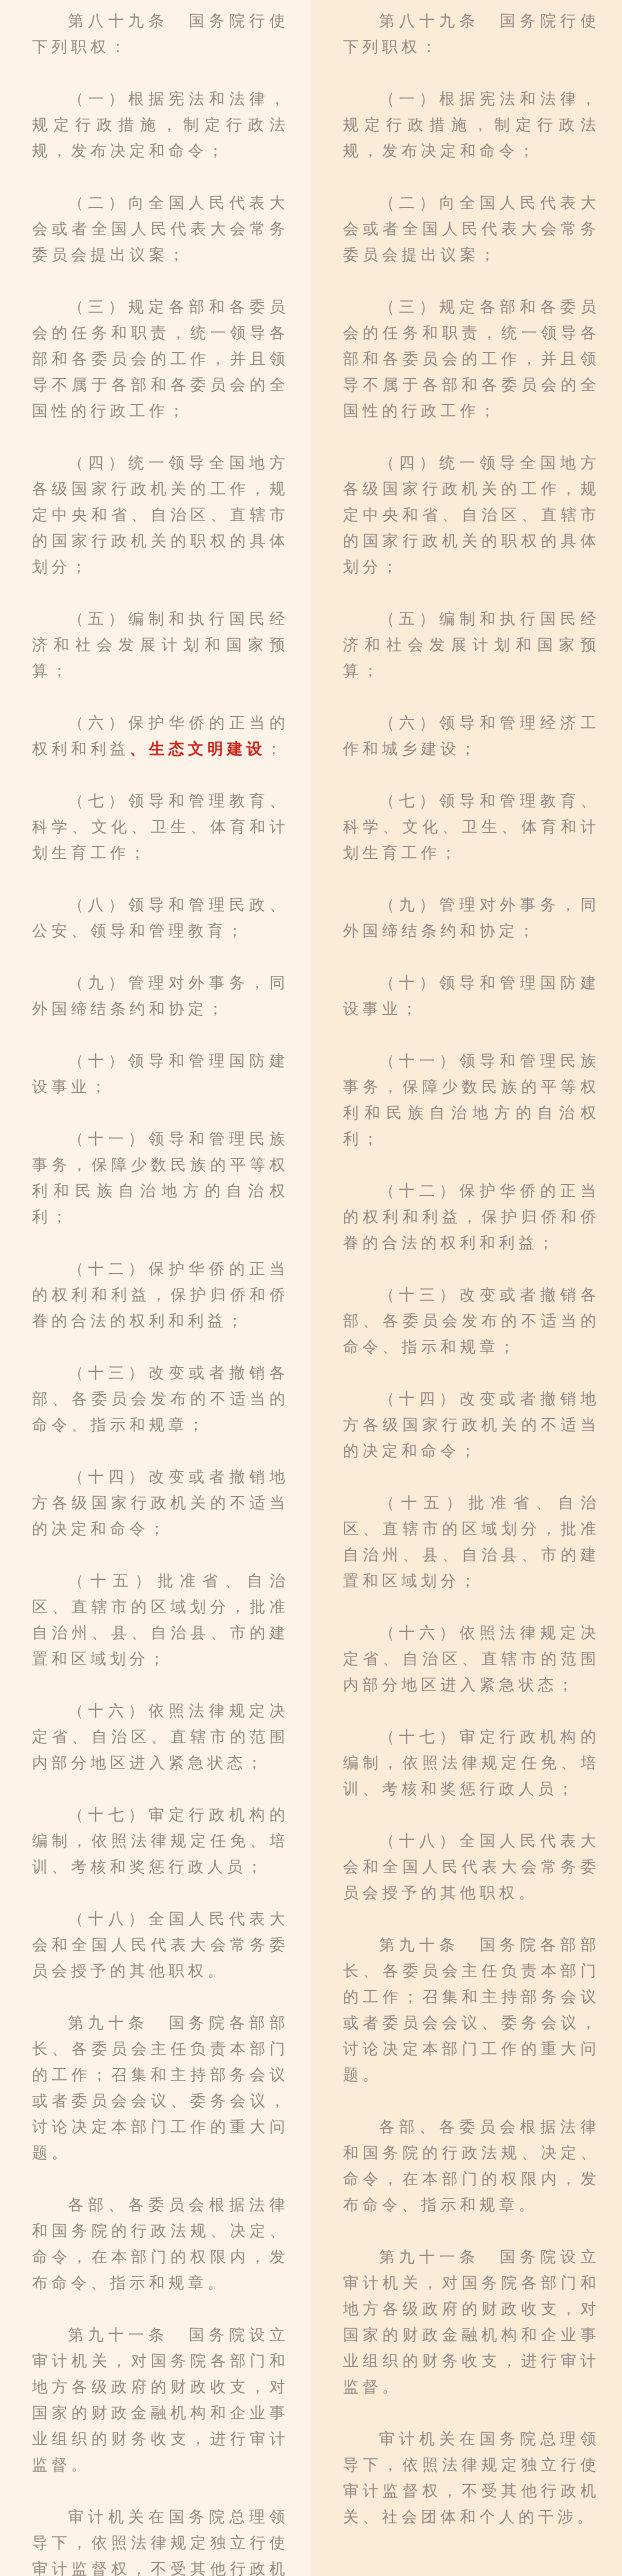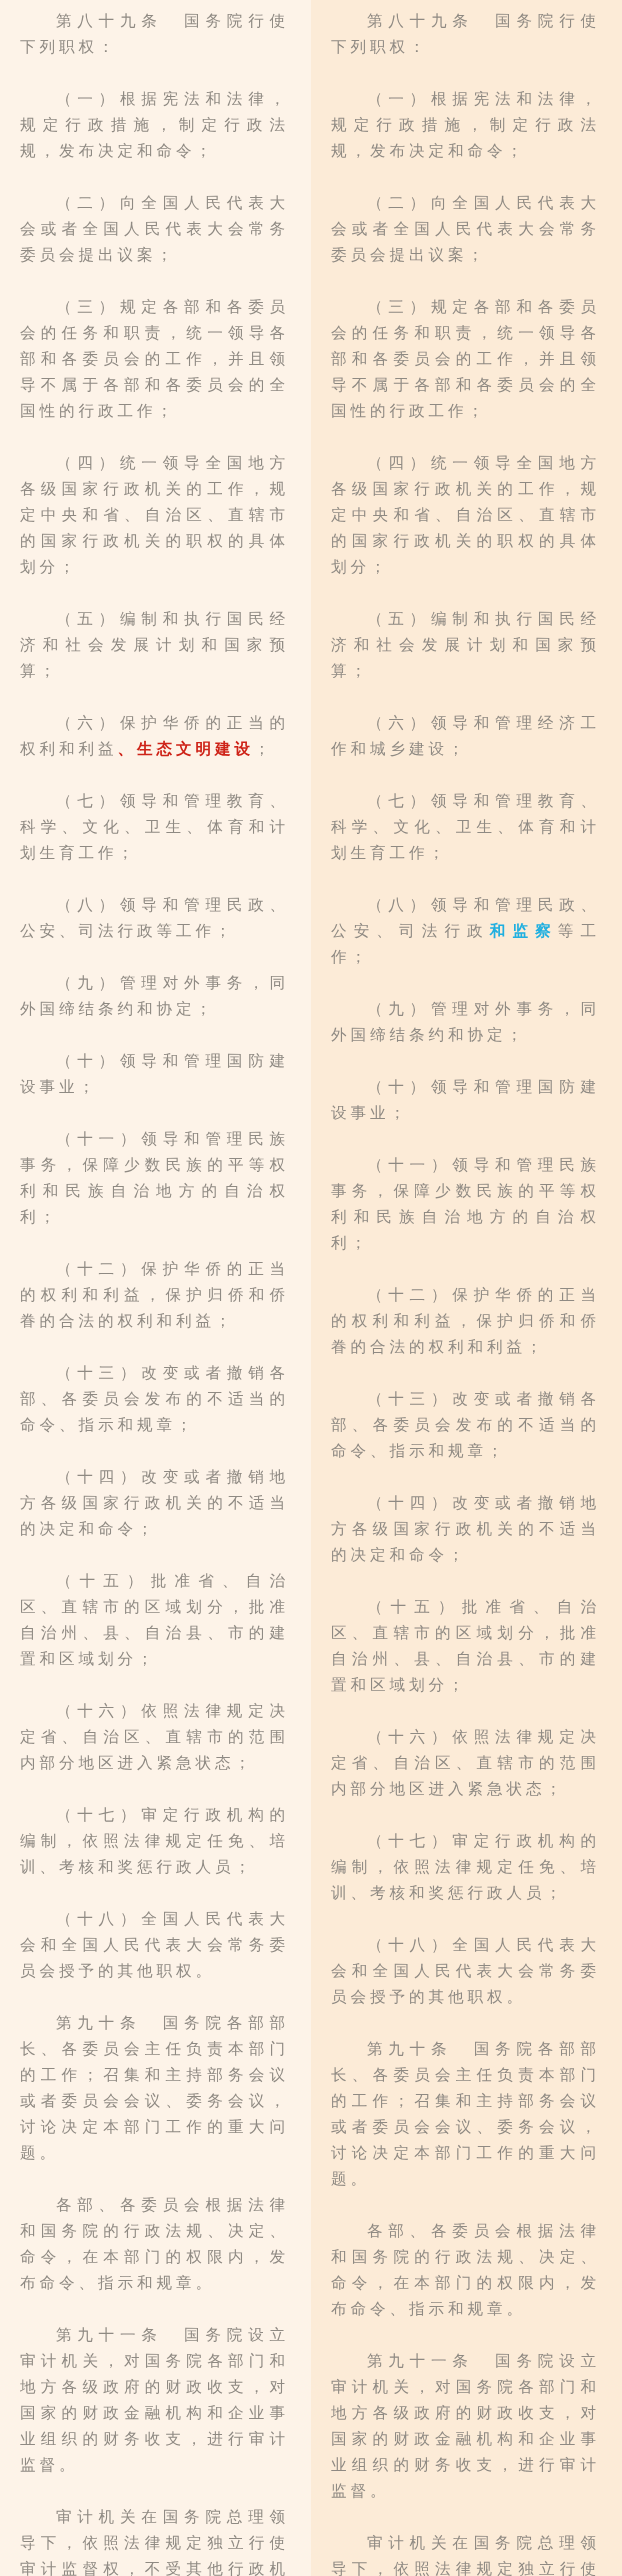"第八十九条 国务院行使下列职权：" .col p { margin: 0 0 26px 0 -> 0 0 26px 12px }
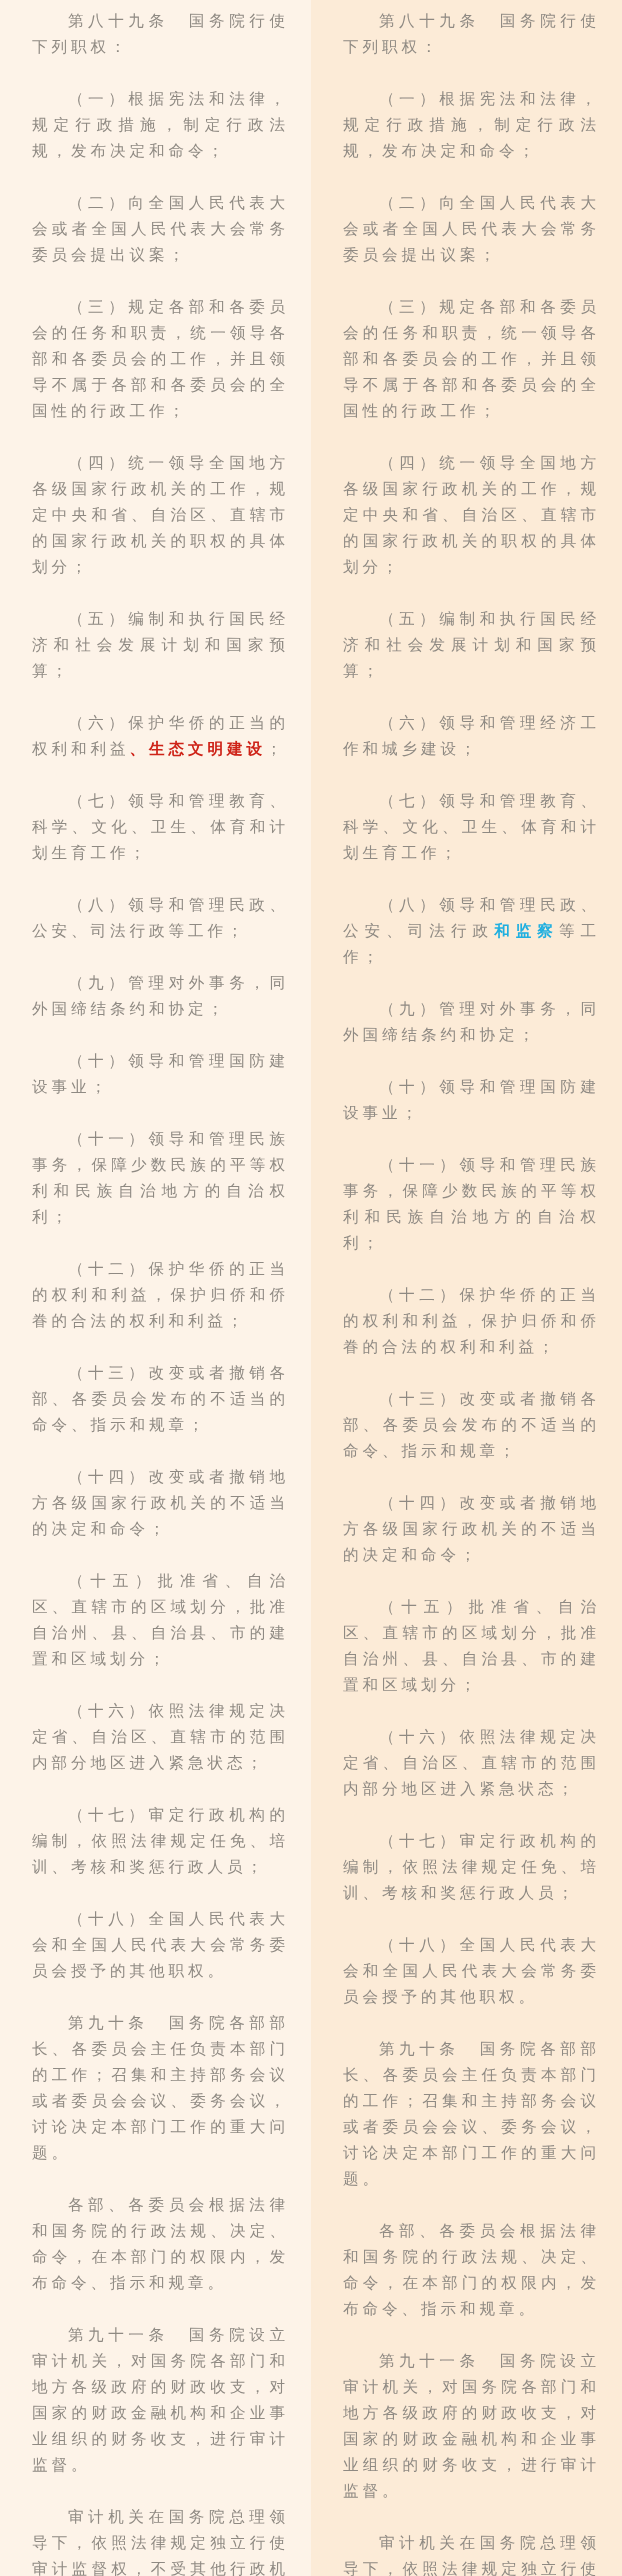"（八）领导和管理民政、公安、司法行政等工作；" span.run-normal { text: 司法行政等工作 -> 领导和管理教育 }
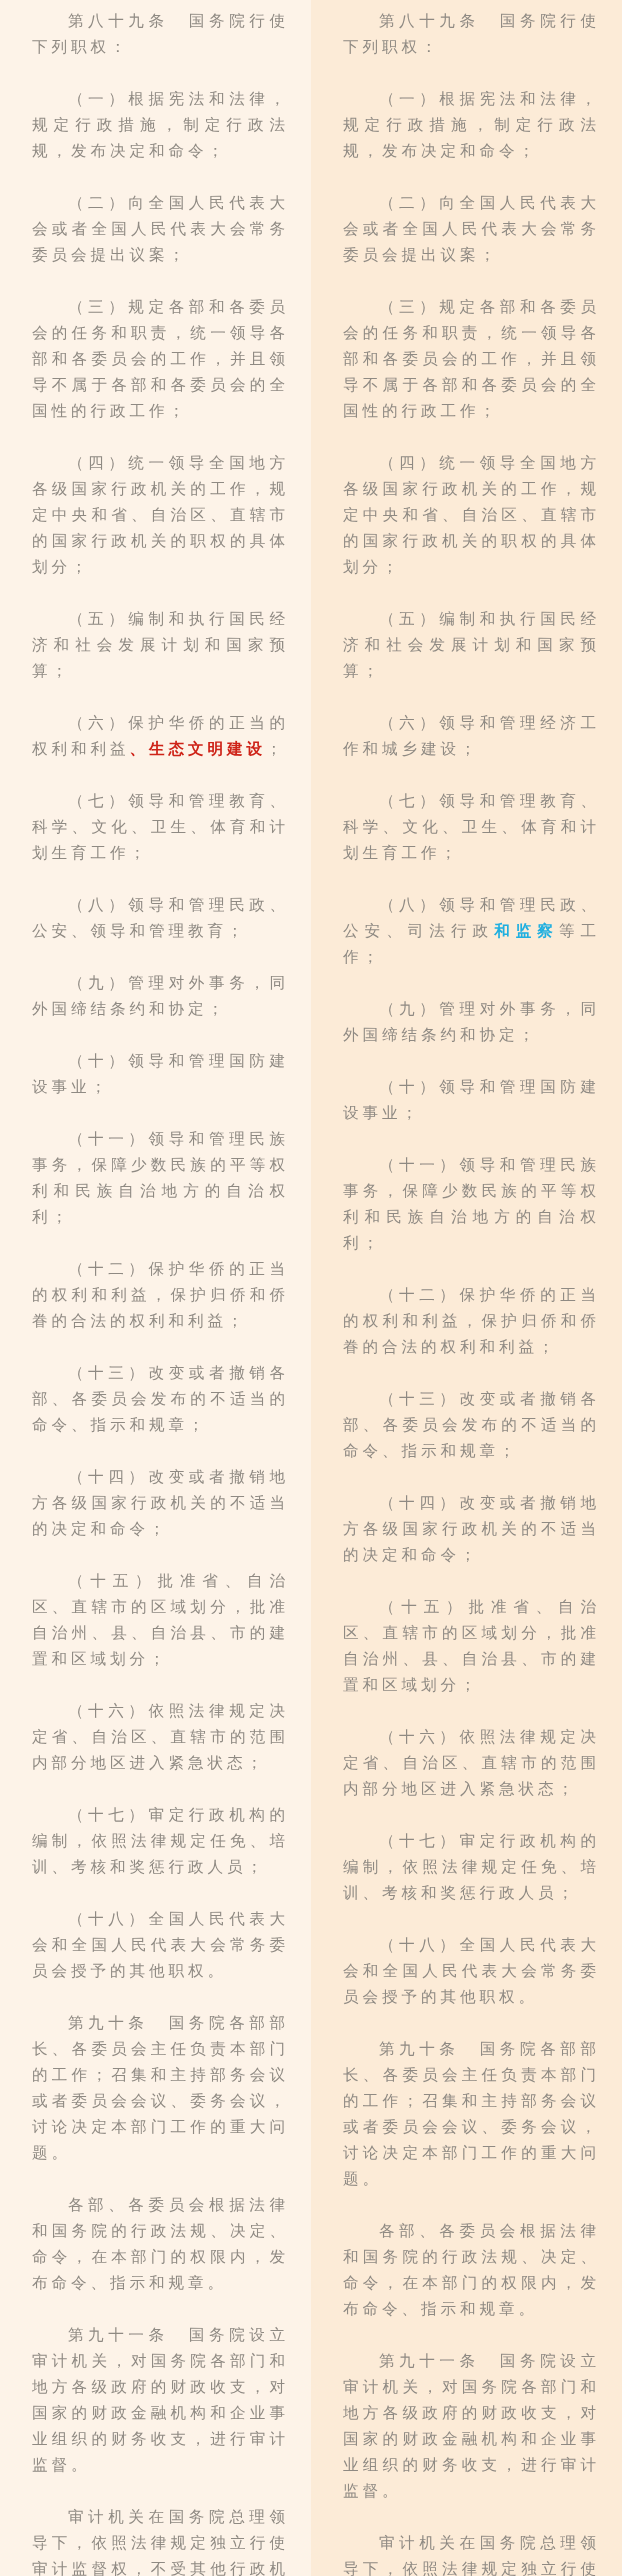"（八）领导和管理民政、公安、司法行政和监察等工作；" p { html: <p><span>（八）领导和管理民政、公安、司法行政</span><span>和监察</span><span>等工作；</span></p> -> none }
